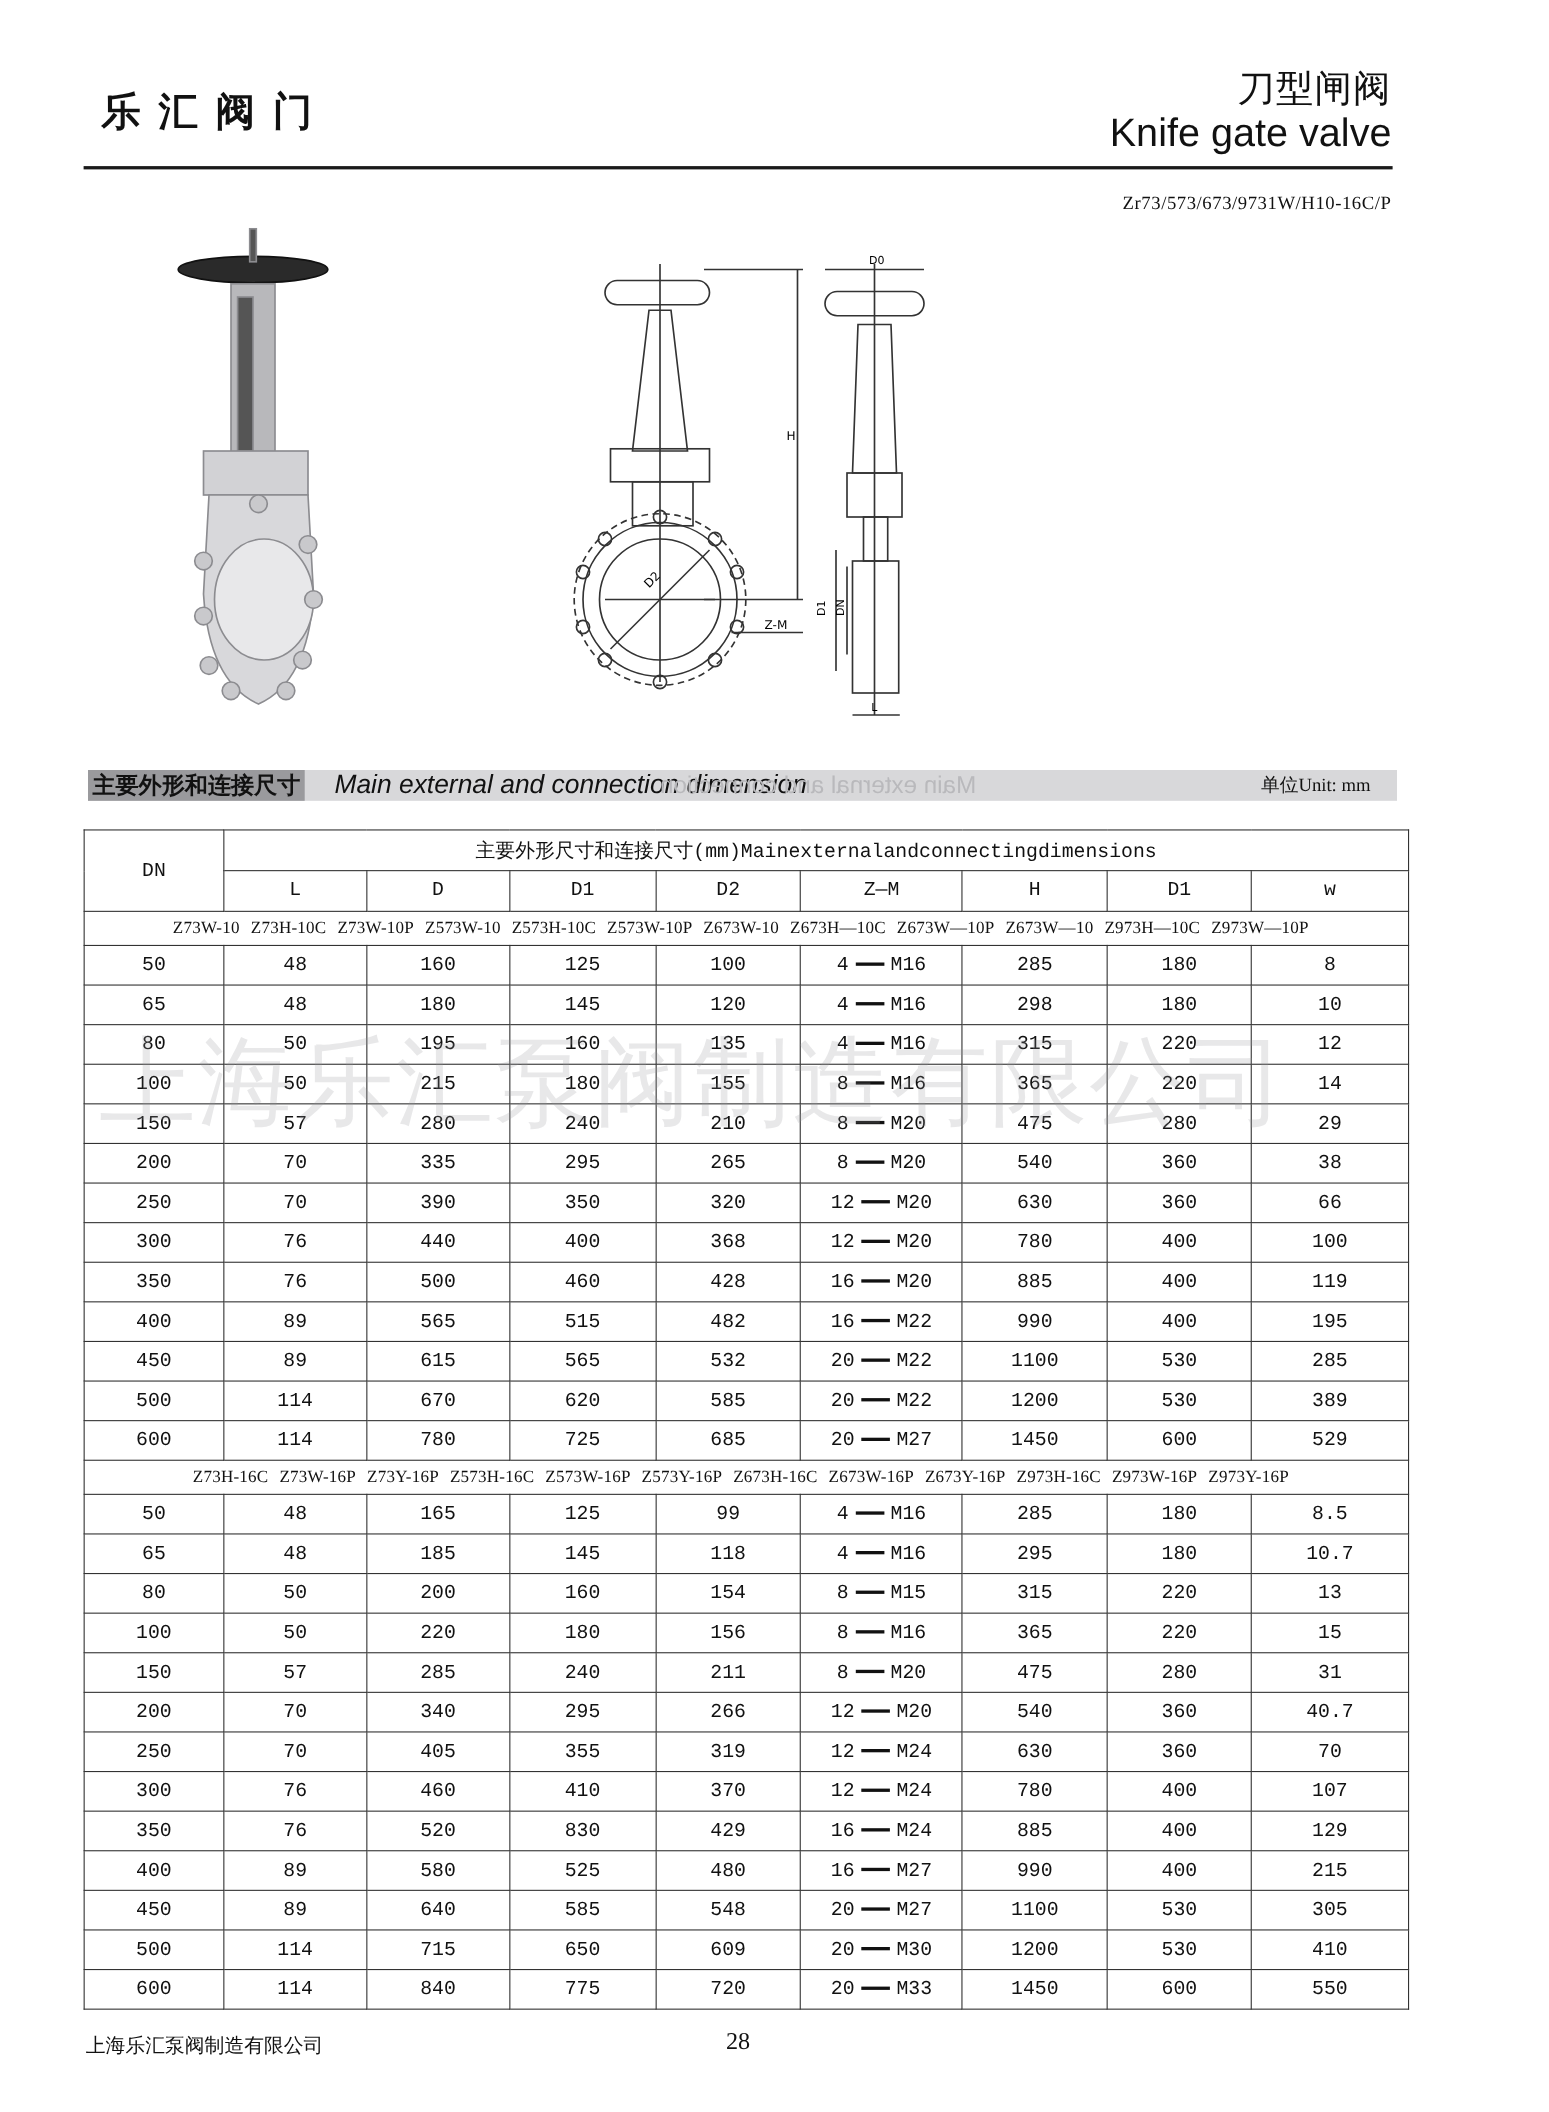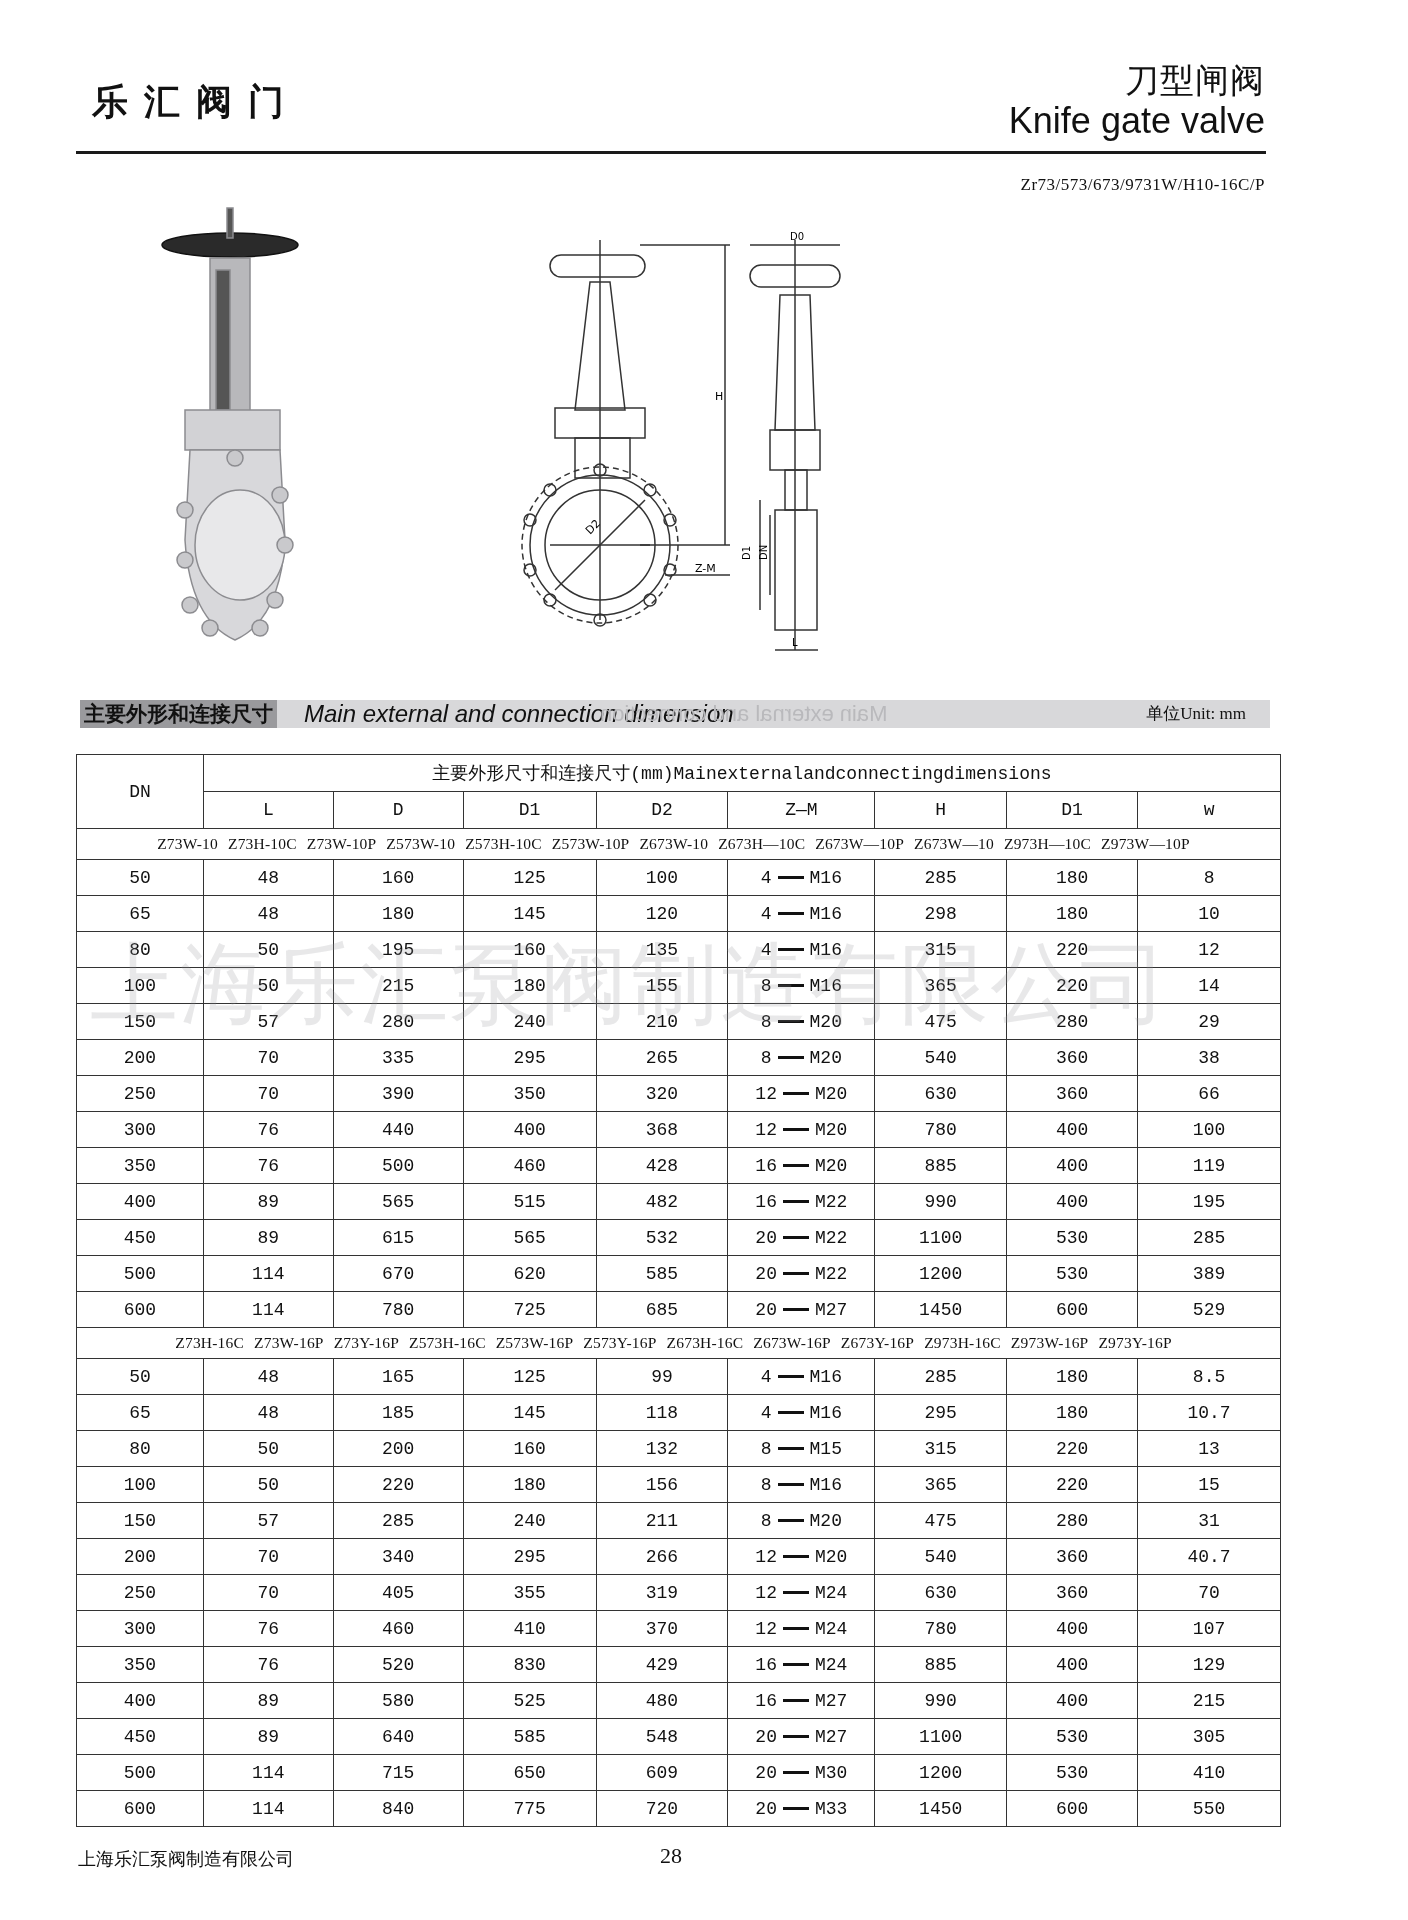"132" td { text: 132 -> 154 }
